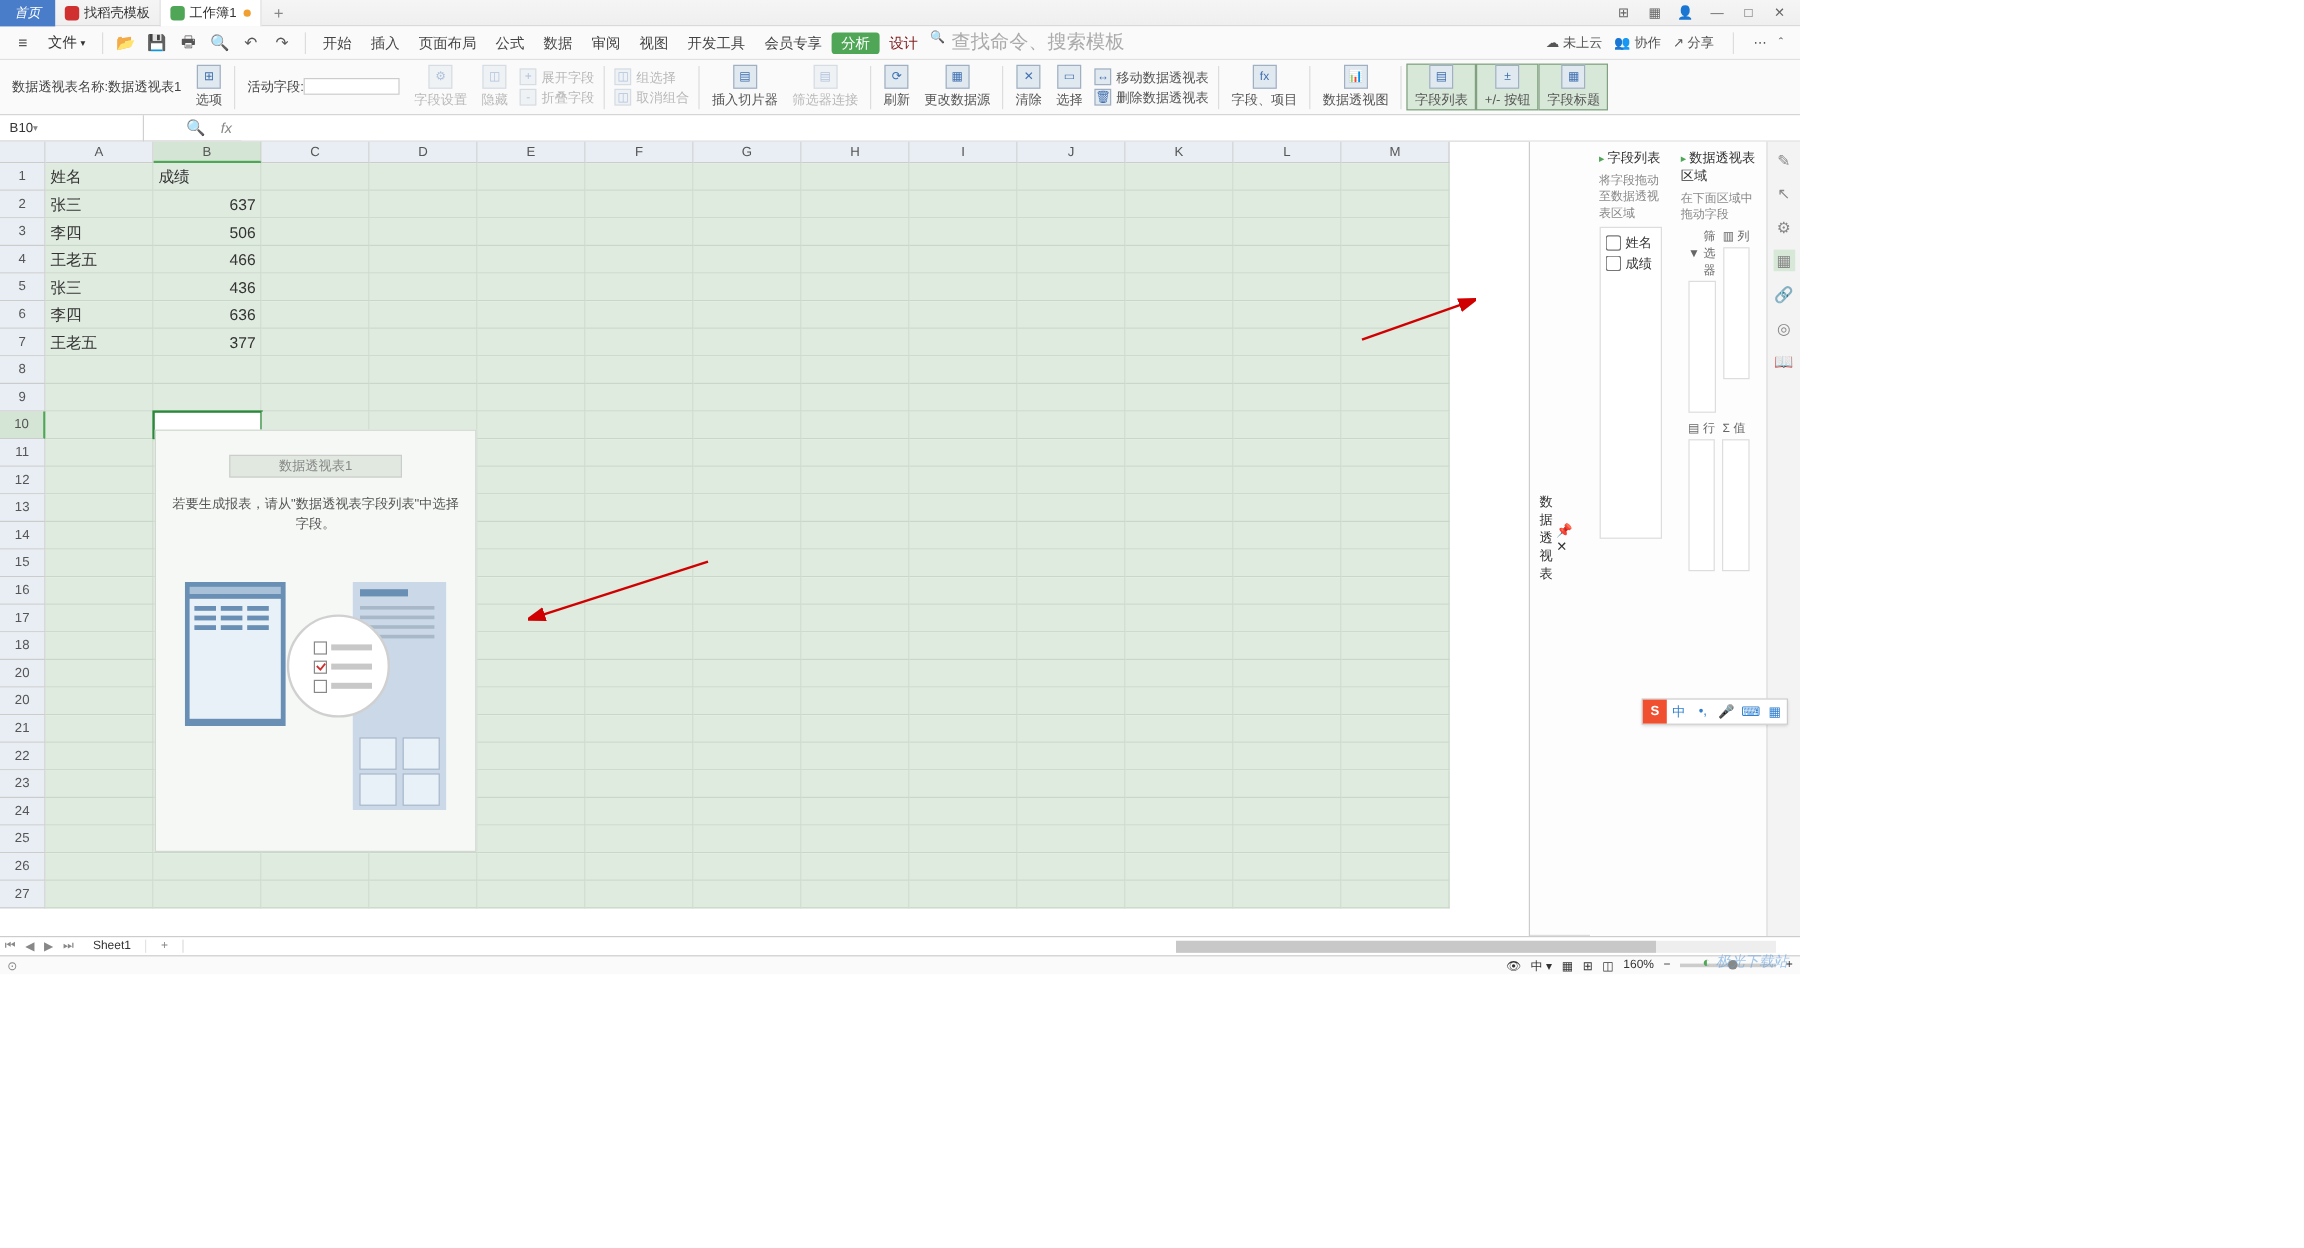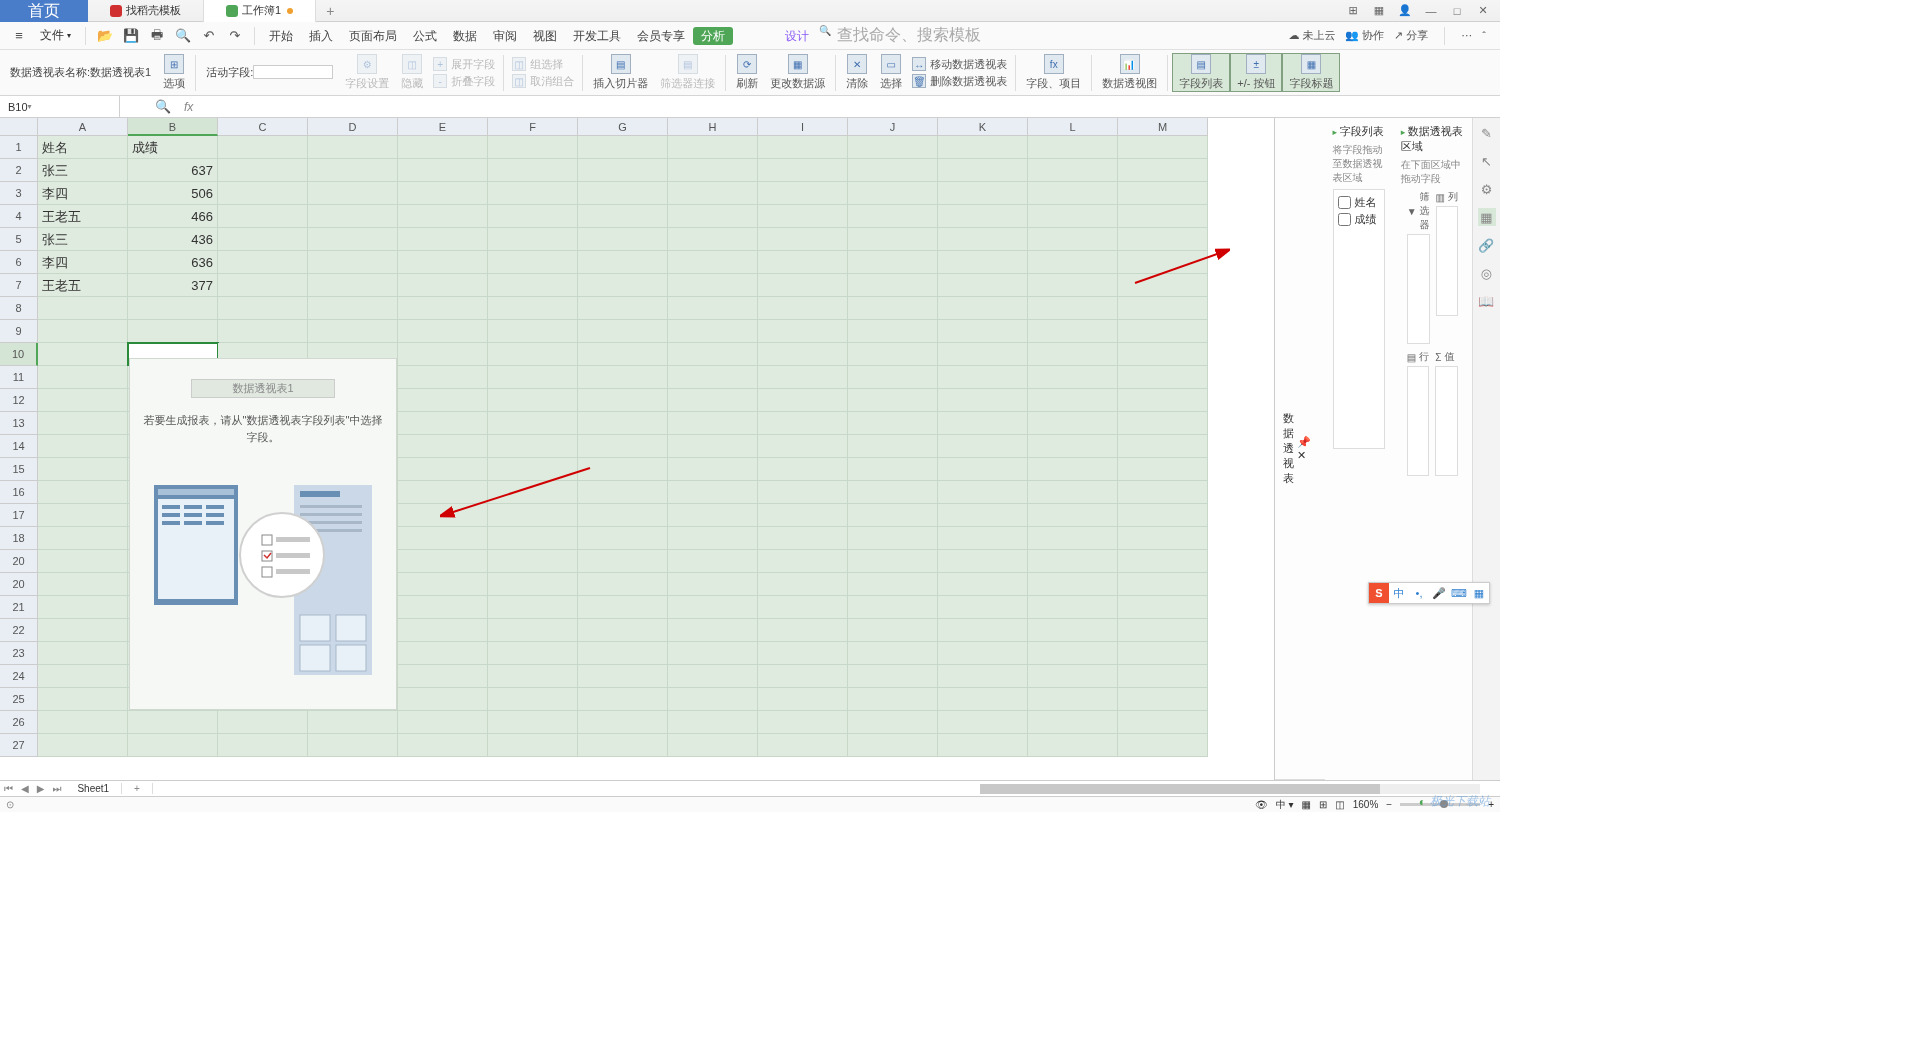"首页" .tab-home { font-size: 16px -> 11px; font-style: none -> italic; padding: 2px 28px -> 2px 12px }
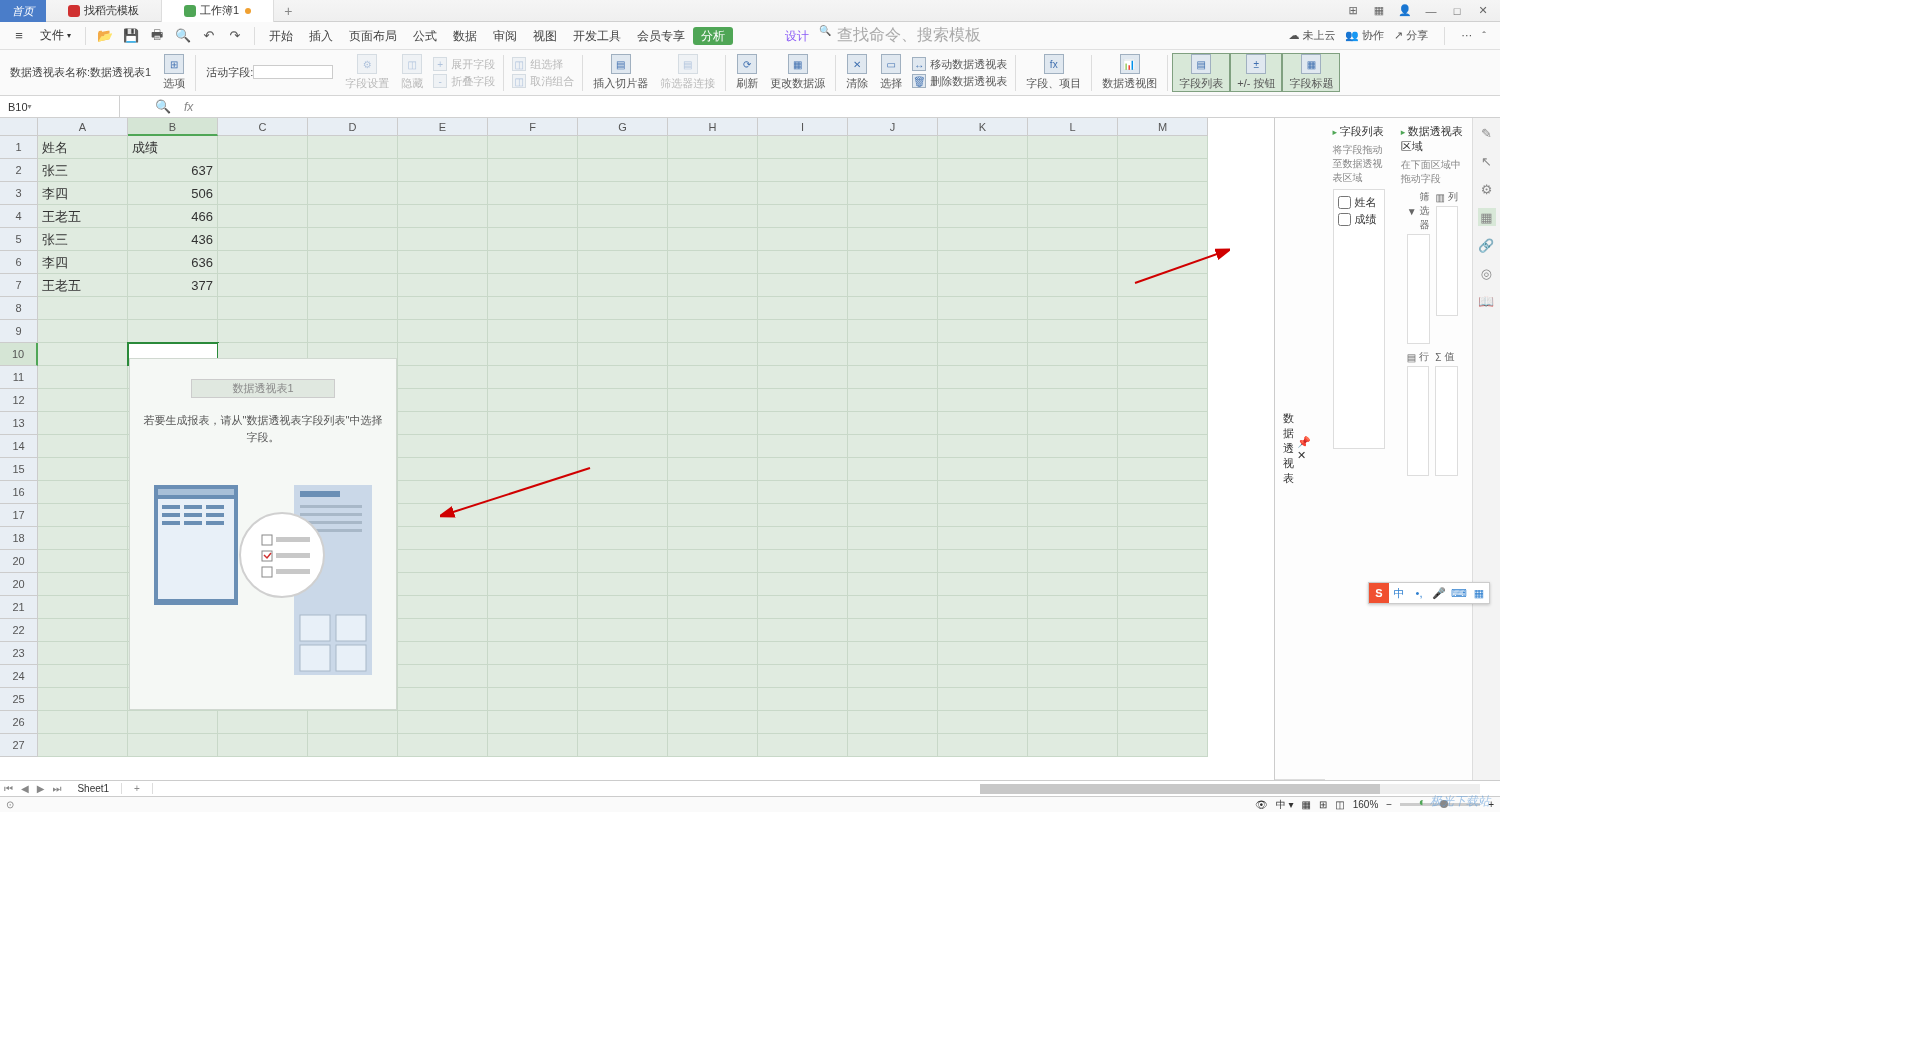"找稻壳模板" .tab-file { padding: 0 22px -> 0 8px }
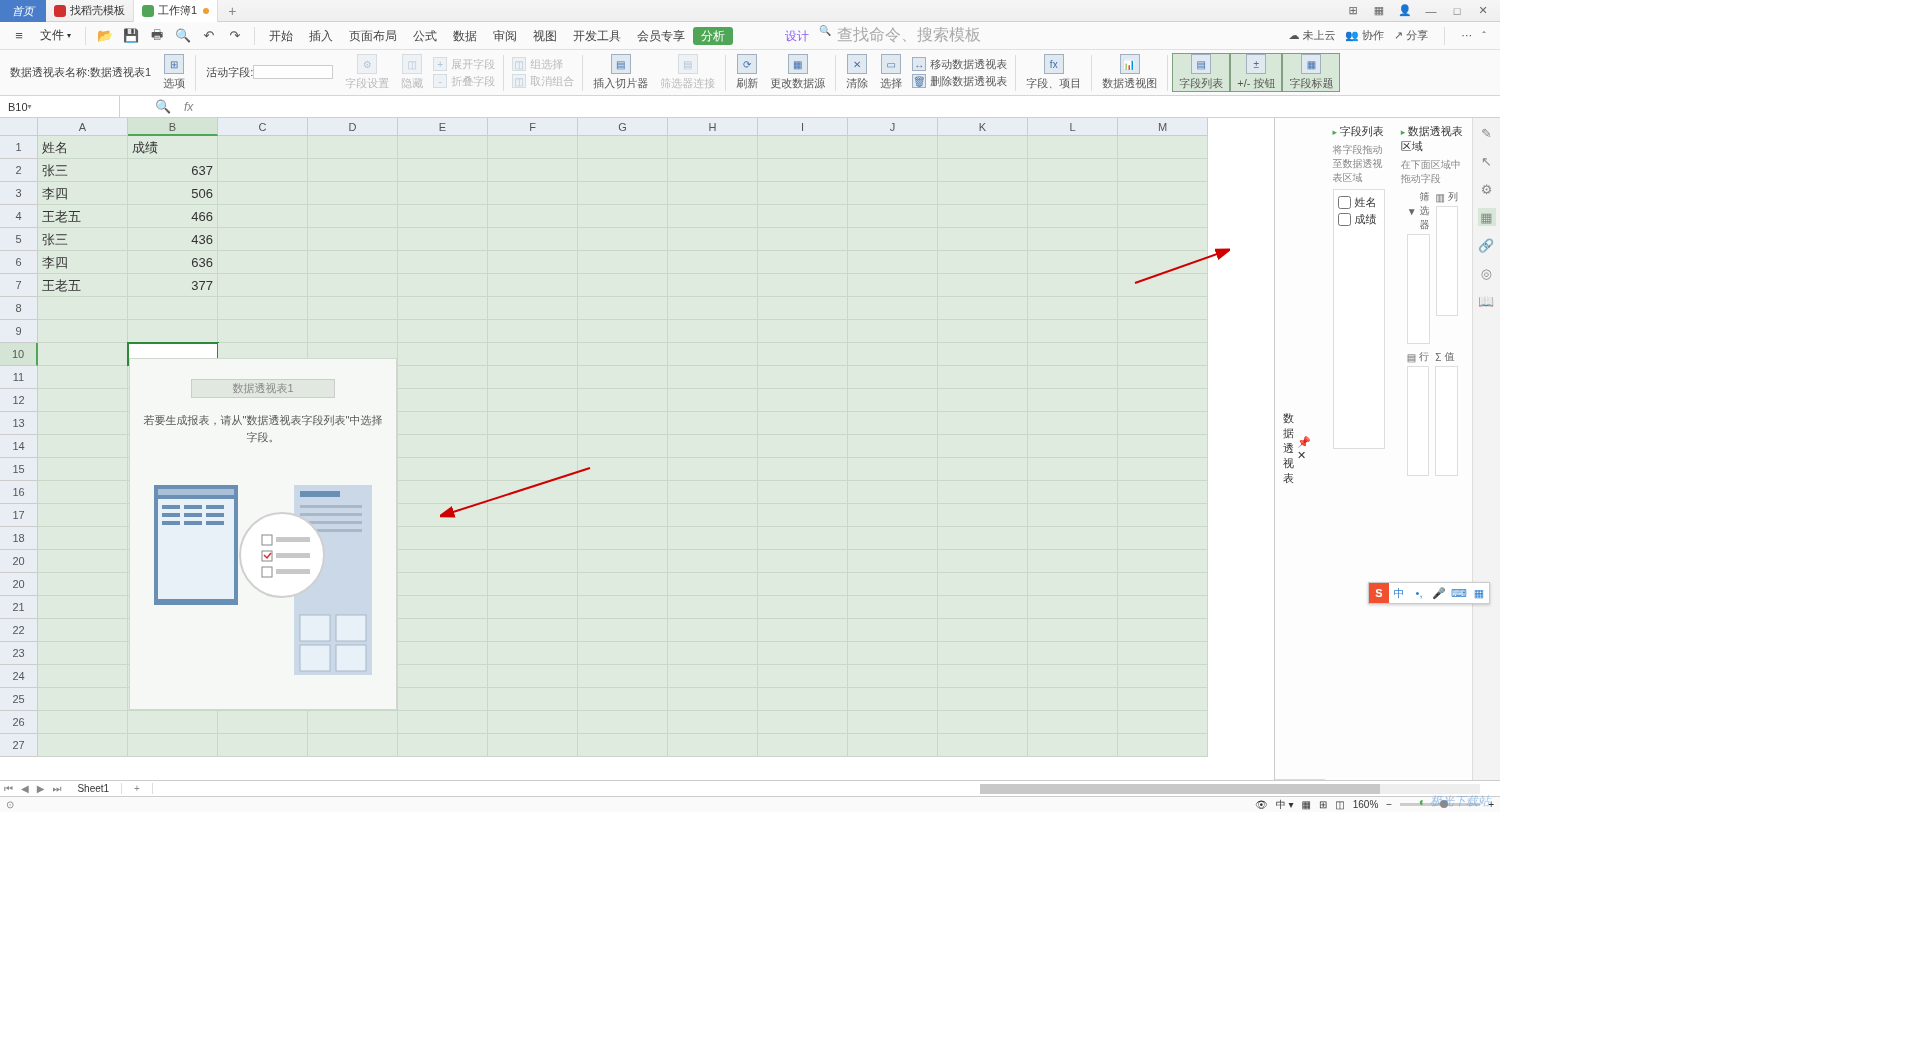"设计" .menuitem.design { color: #8b5cf6 -> #7f1d1d; margin-left: 44px -> none }
